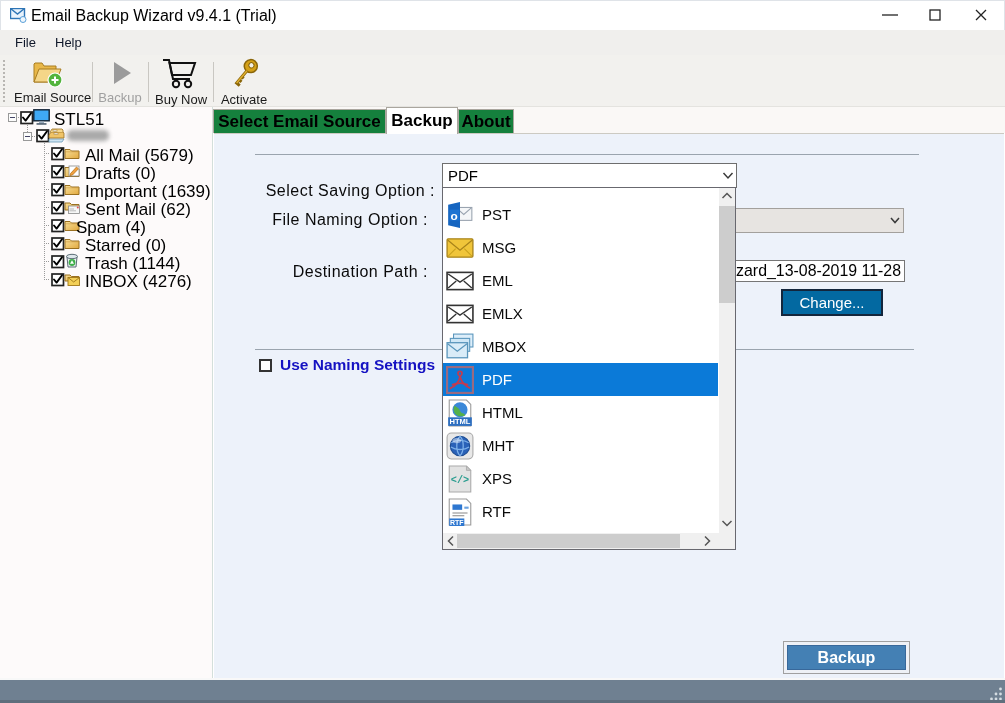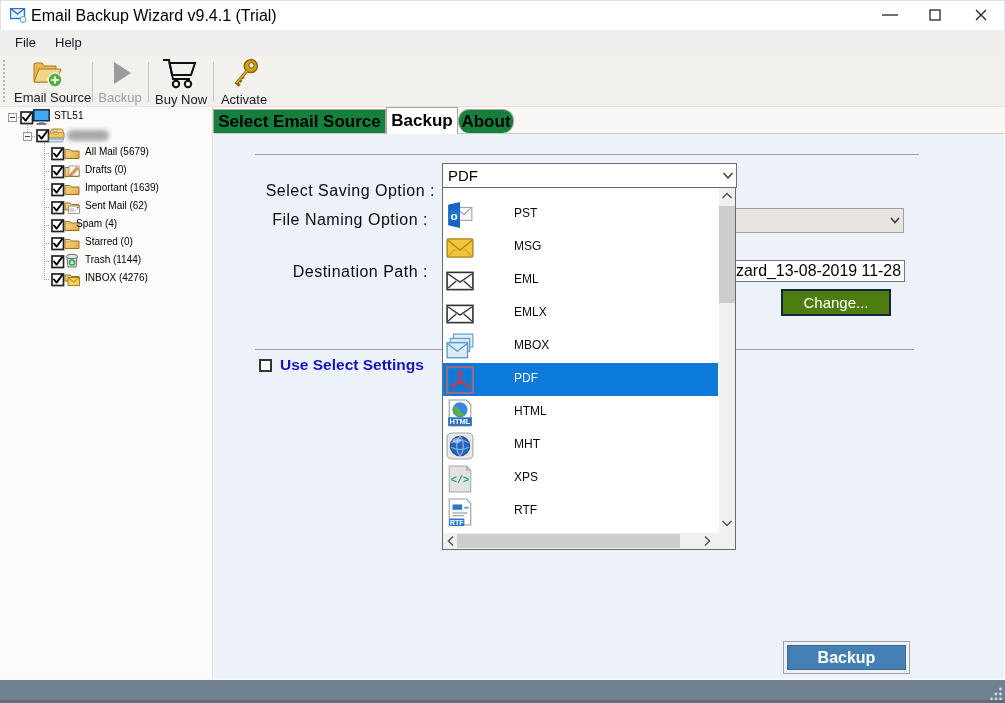"STL51" .tlabel { font-size: 10px -> 17px }
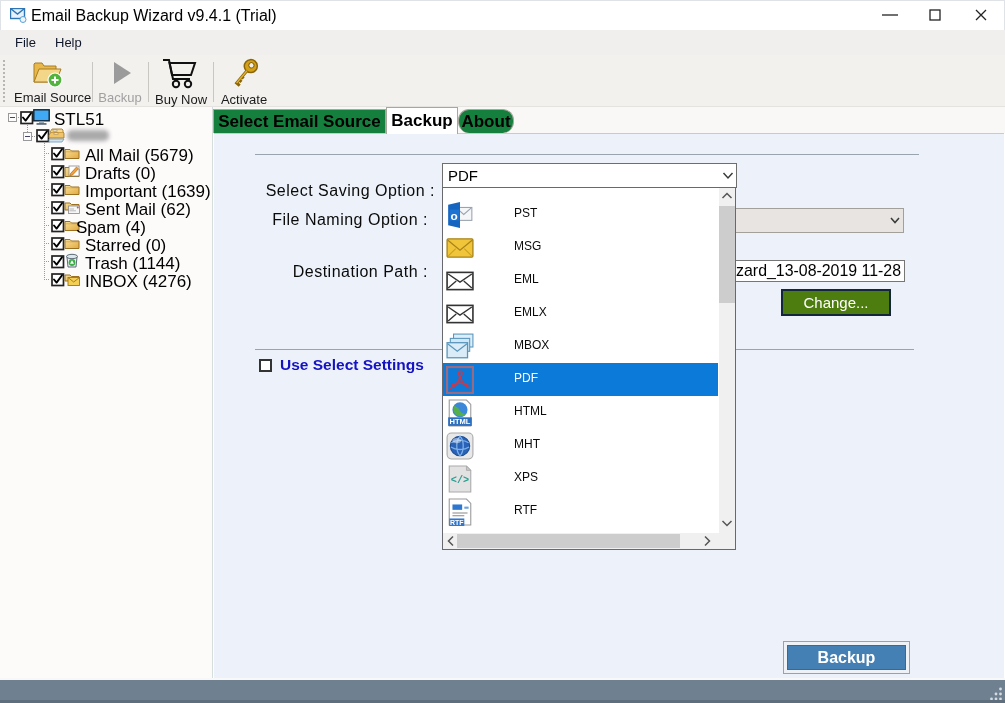"About" div.abs { border-radius: 11px -> none }
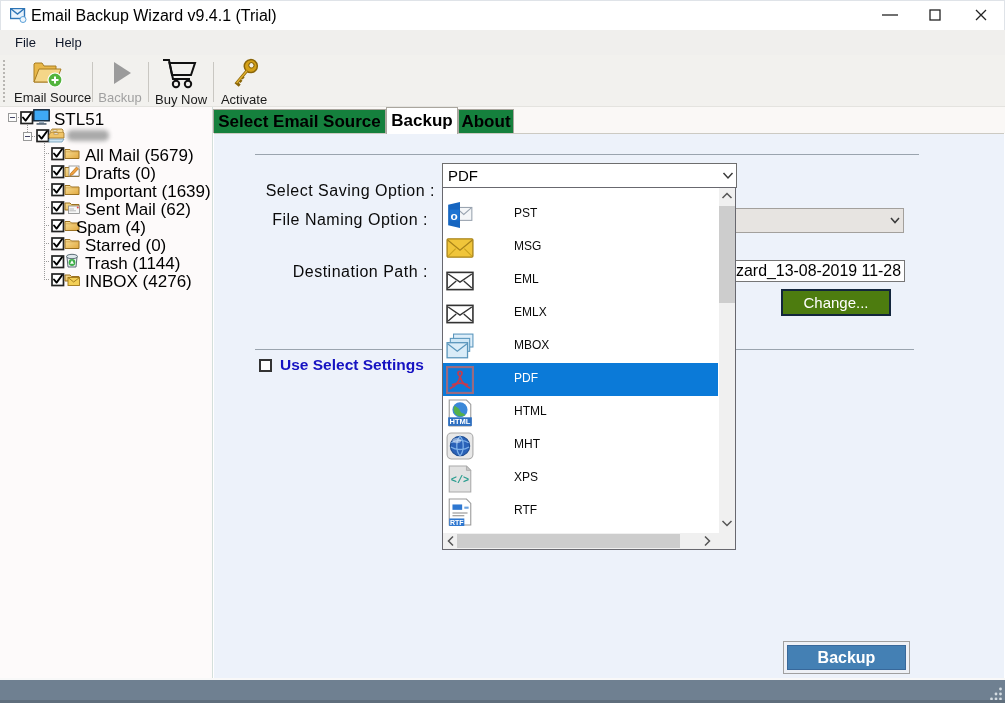"PST" .dditem { font-size: 12px -> 15px; margin-left: 32px -> none }
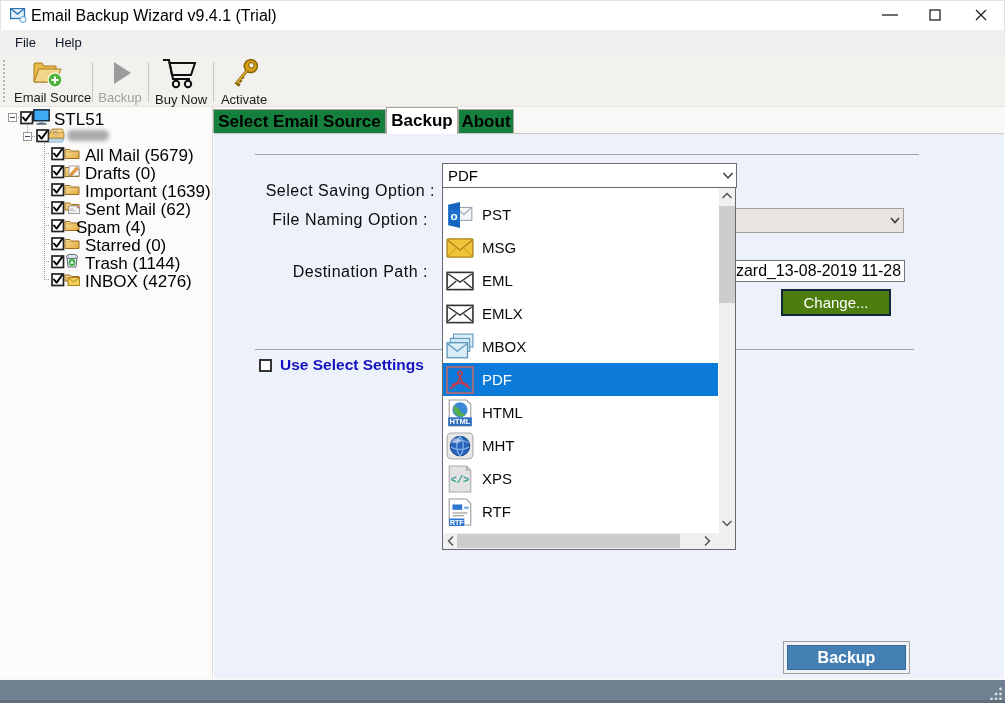"Change..." #changebtn { background: #4d7c0f -> #0369a1; width: 110px -> 102px }
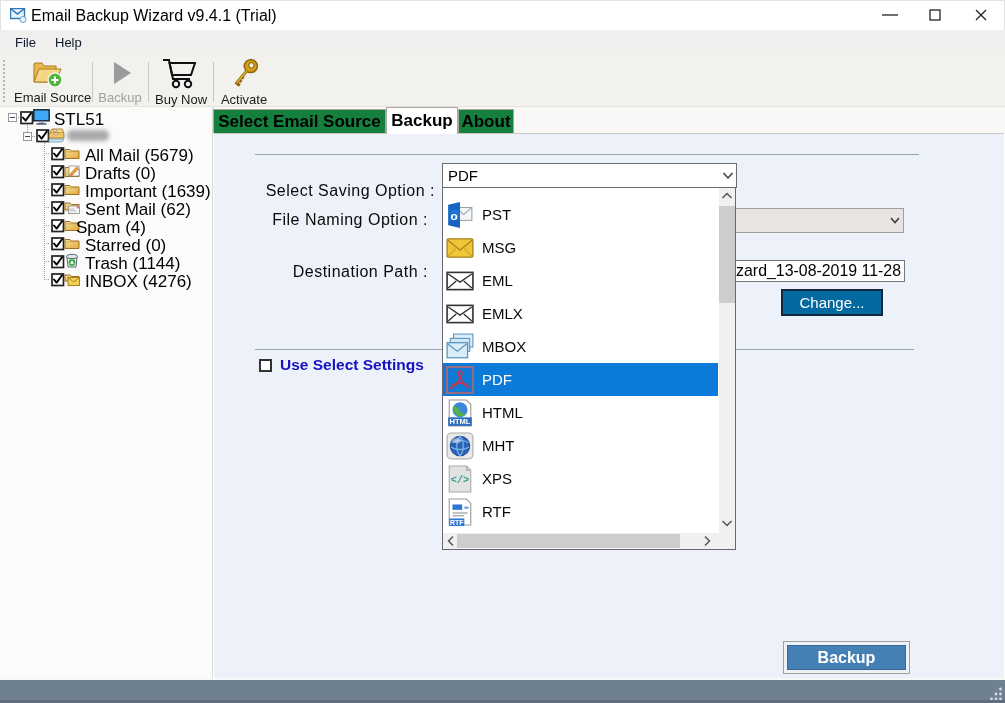"Use Select Settings" div.abs { text: Select -> Naming }
